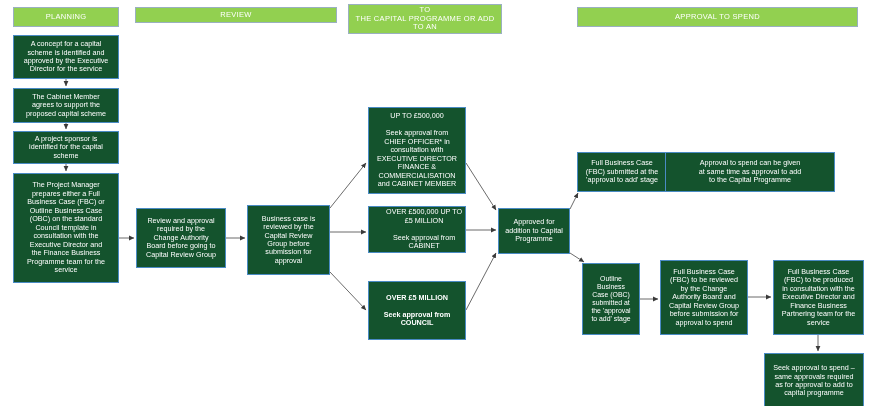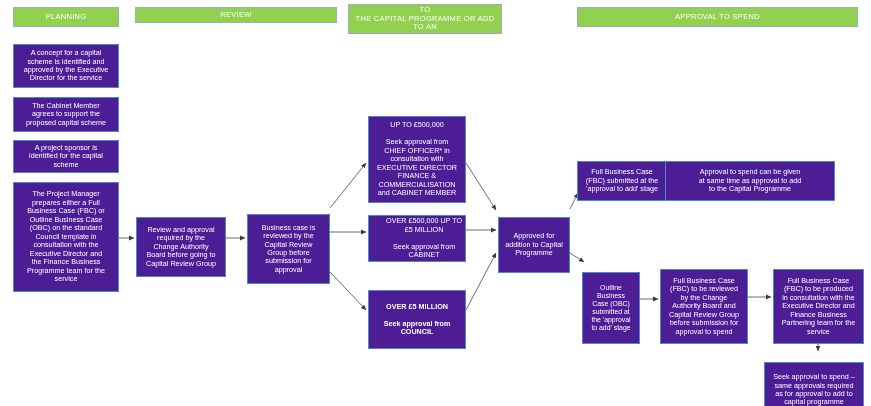"A concept for a capital" .box { background: #4c1d95 -> #14532d; margin-top: 9px -> none }
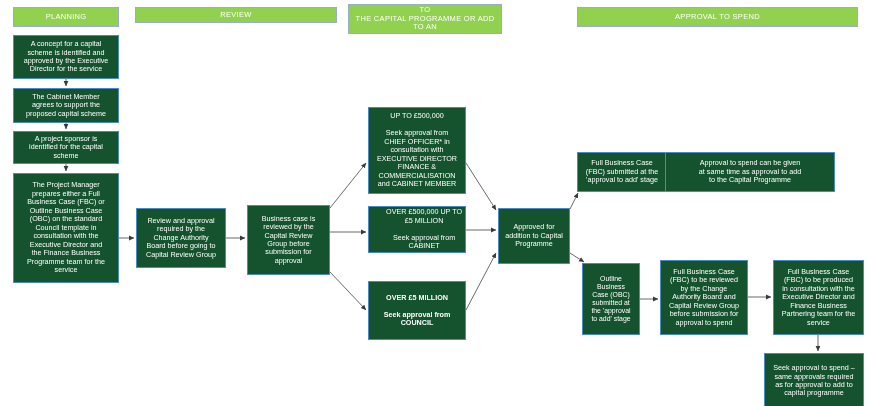"Approved for" div.node { height: 56px -> 46px }
